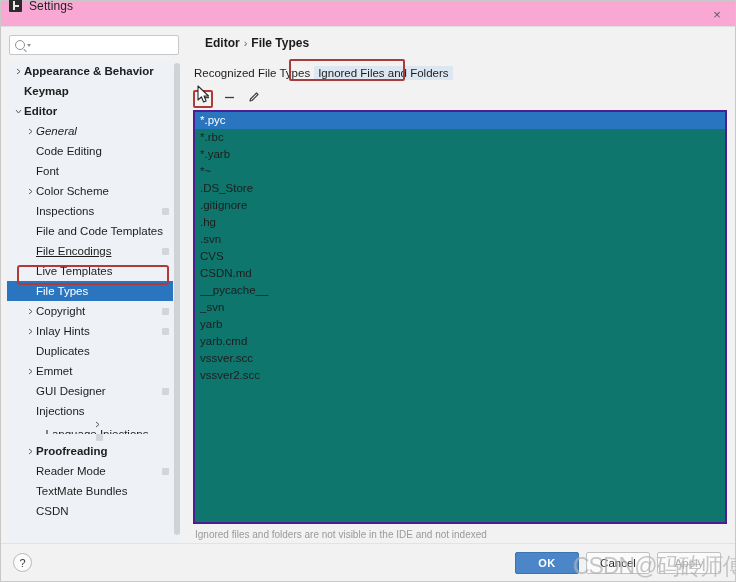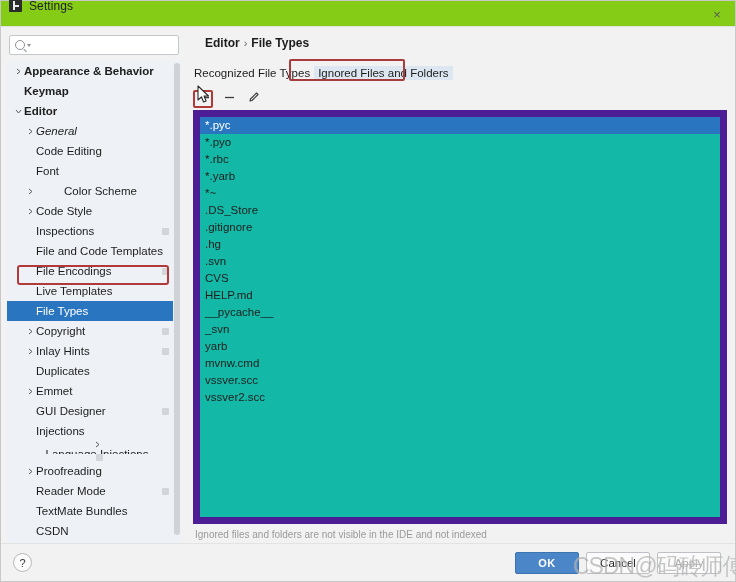"Settings" #titlebar { background: #84cc16 -> #f9a8d4 }
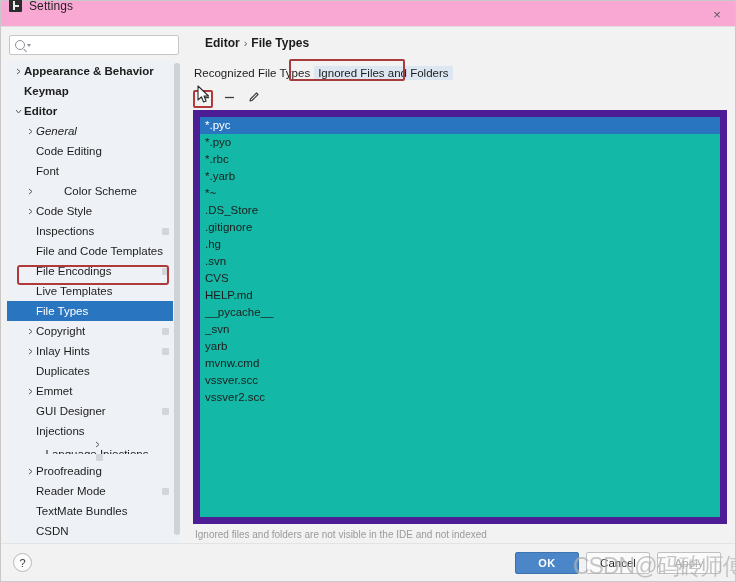"*.pyc" #list-wrap { background: #14b8a6 -> #0f766e; border: 7px solid #4c1d95 -> 2px solid #4c1d95 }
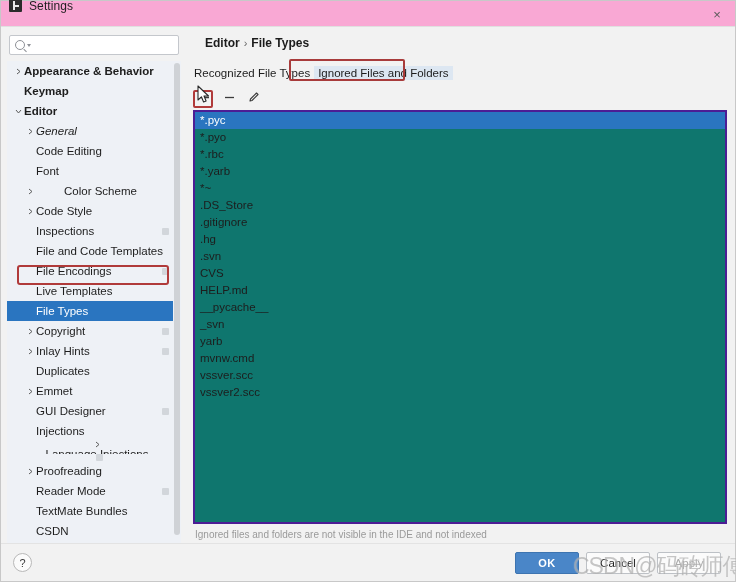"*.pyo" div.list-row { html: <div>*.pyo</div> -> none }
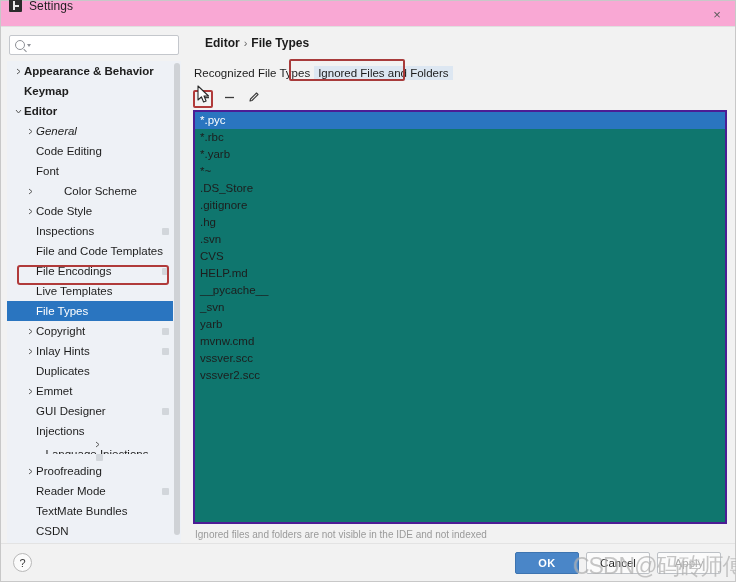"Color Scheme" div.tree-row { gap: 28px -> none }
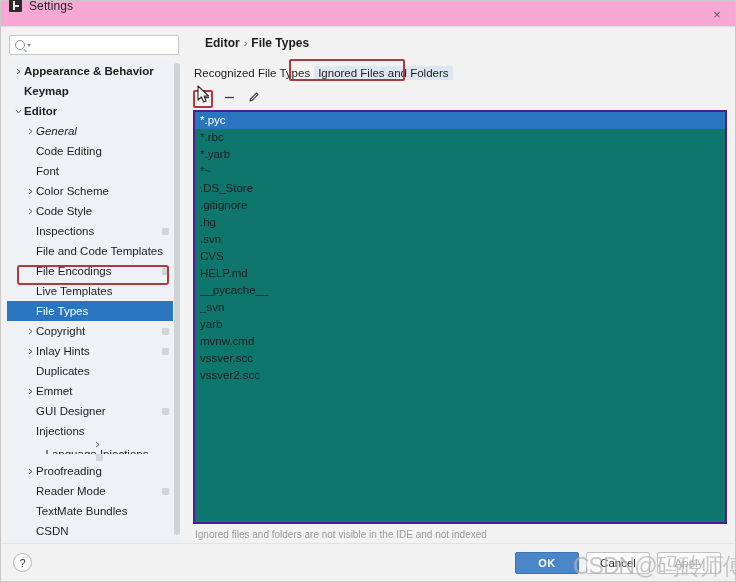"Code Style" div.tree-row { html: <div> <span> <svg> <path></path> </svg> </span> <span>Code Style</span> </div> -> none }
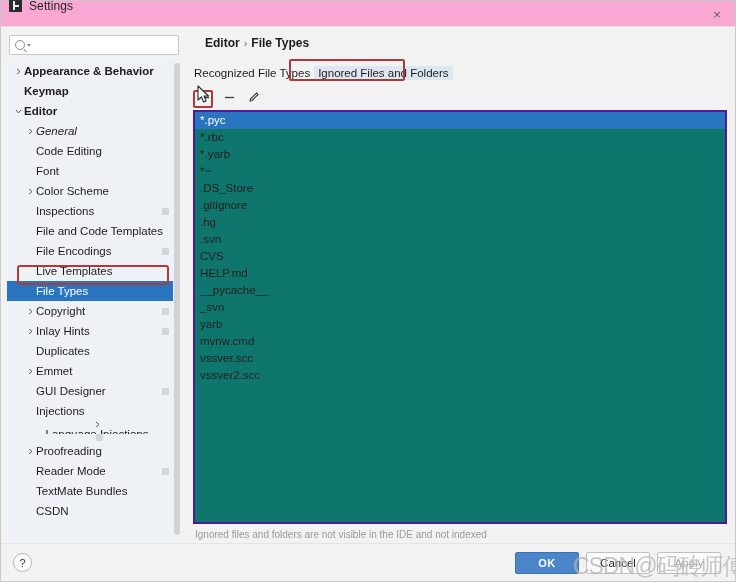"File Encodings" div.tree-row { text-decoration: none -> underline }
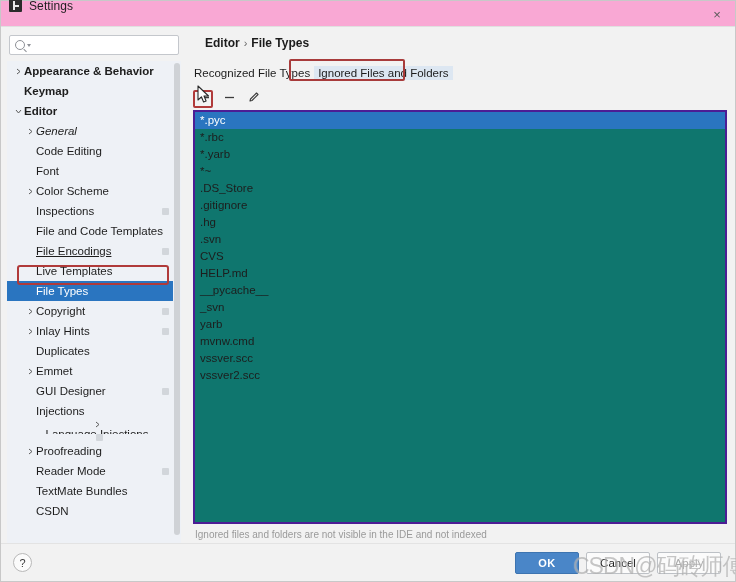"HELP.md" div.list-row { text: HELP.md -> CSDN.md }
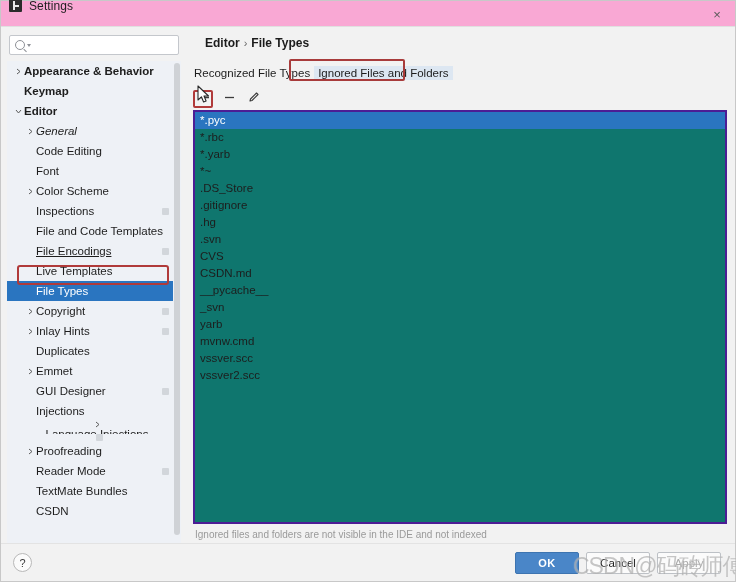"mvnw.cmd" div.list-row { text: mvnw.cmd -> yarb.cmd }
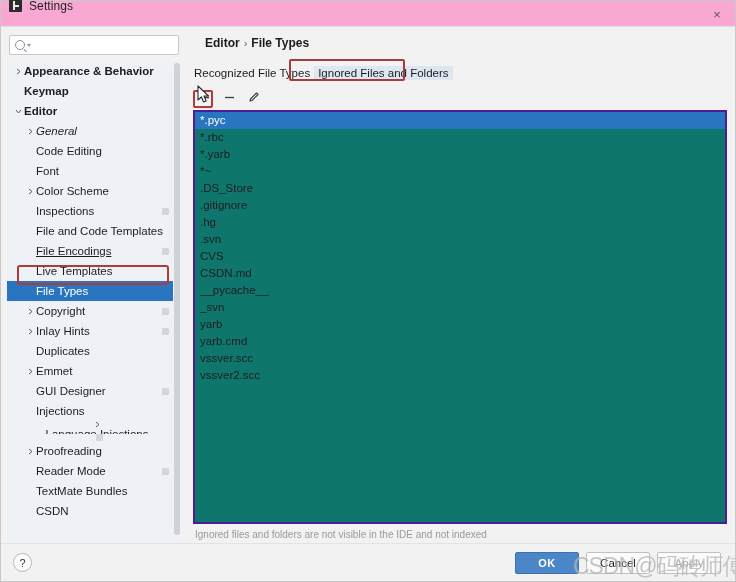"Proofreading" div.tree-row { font-weight: none -> bold }
